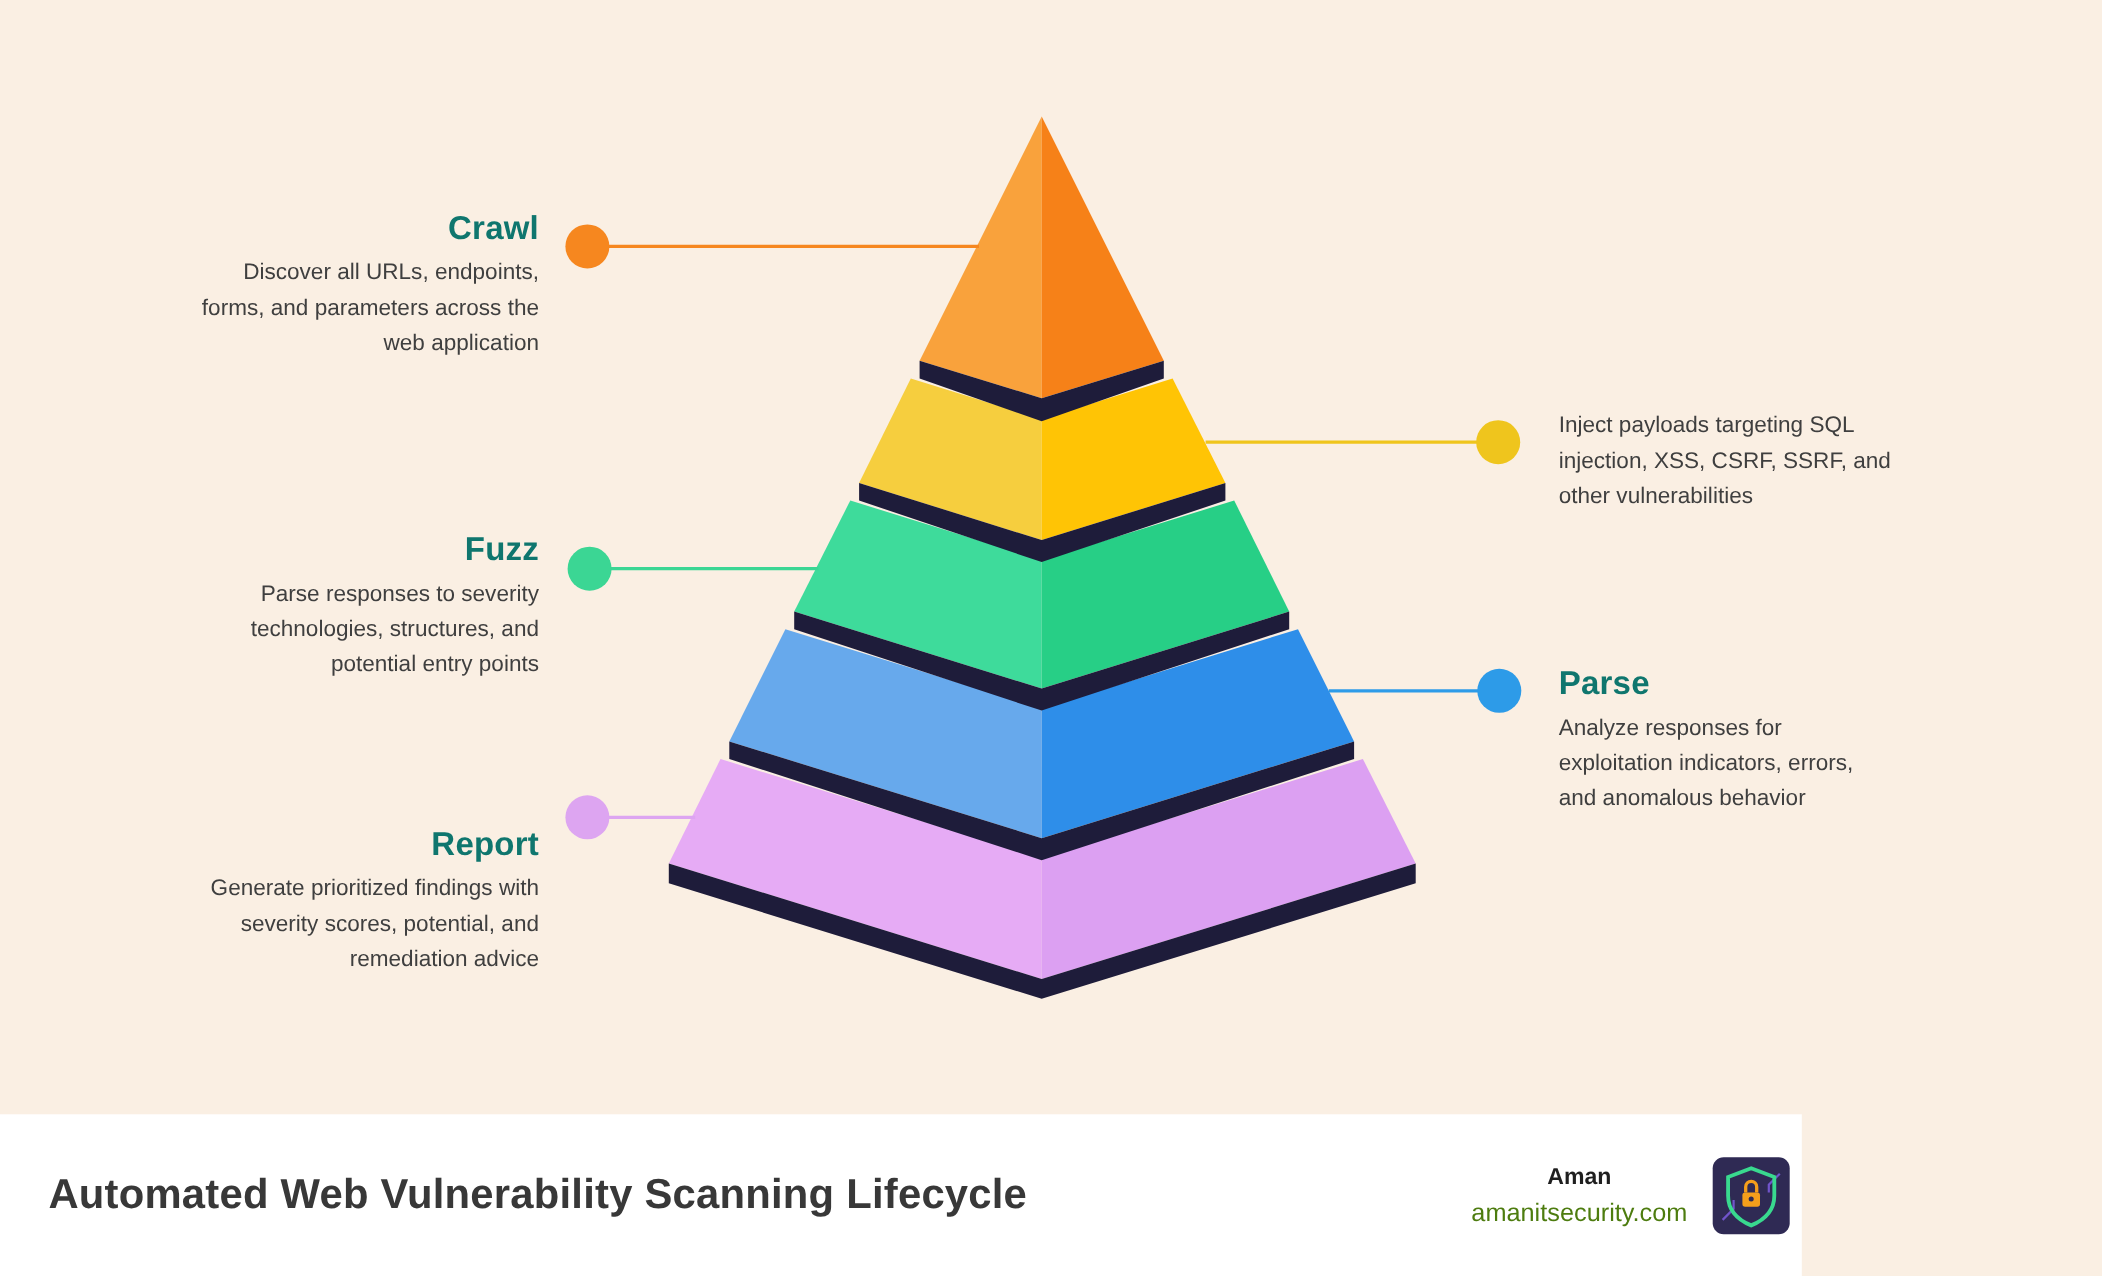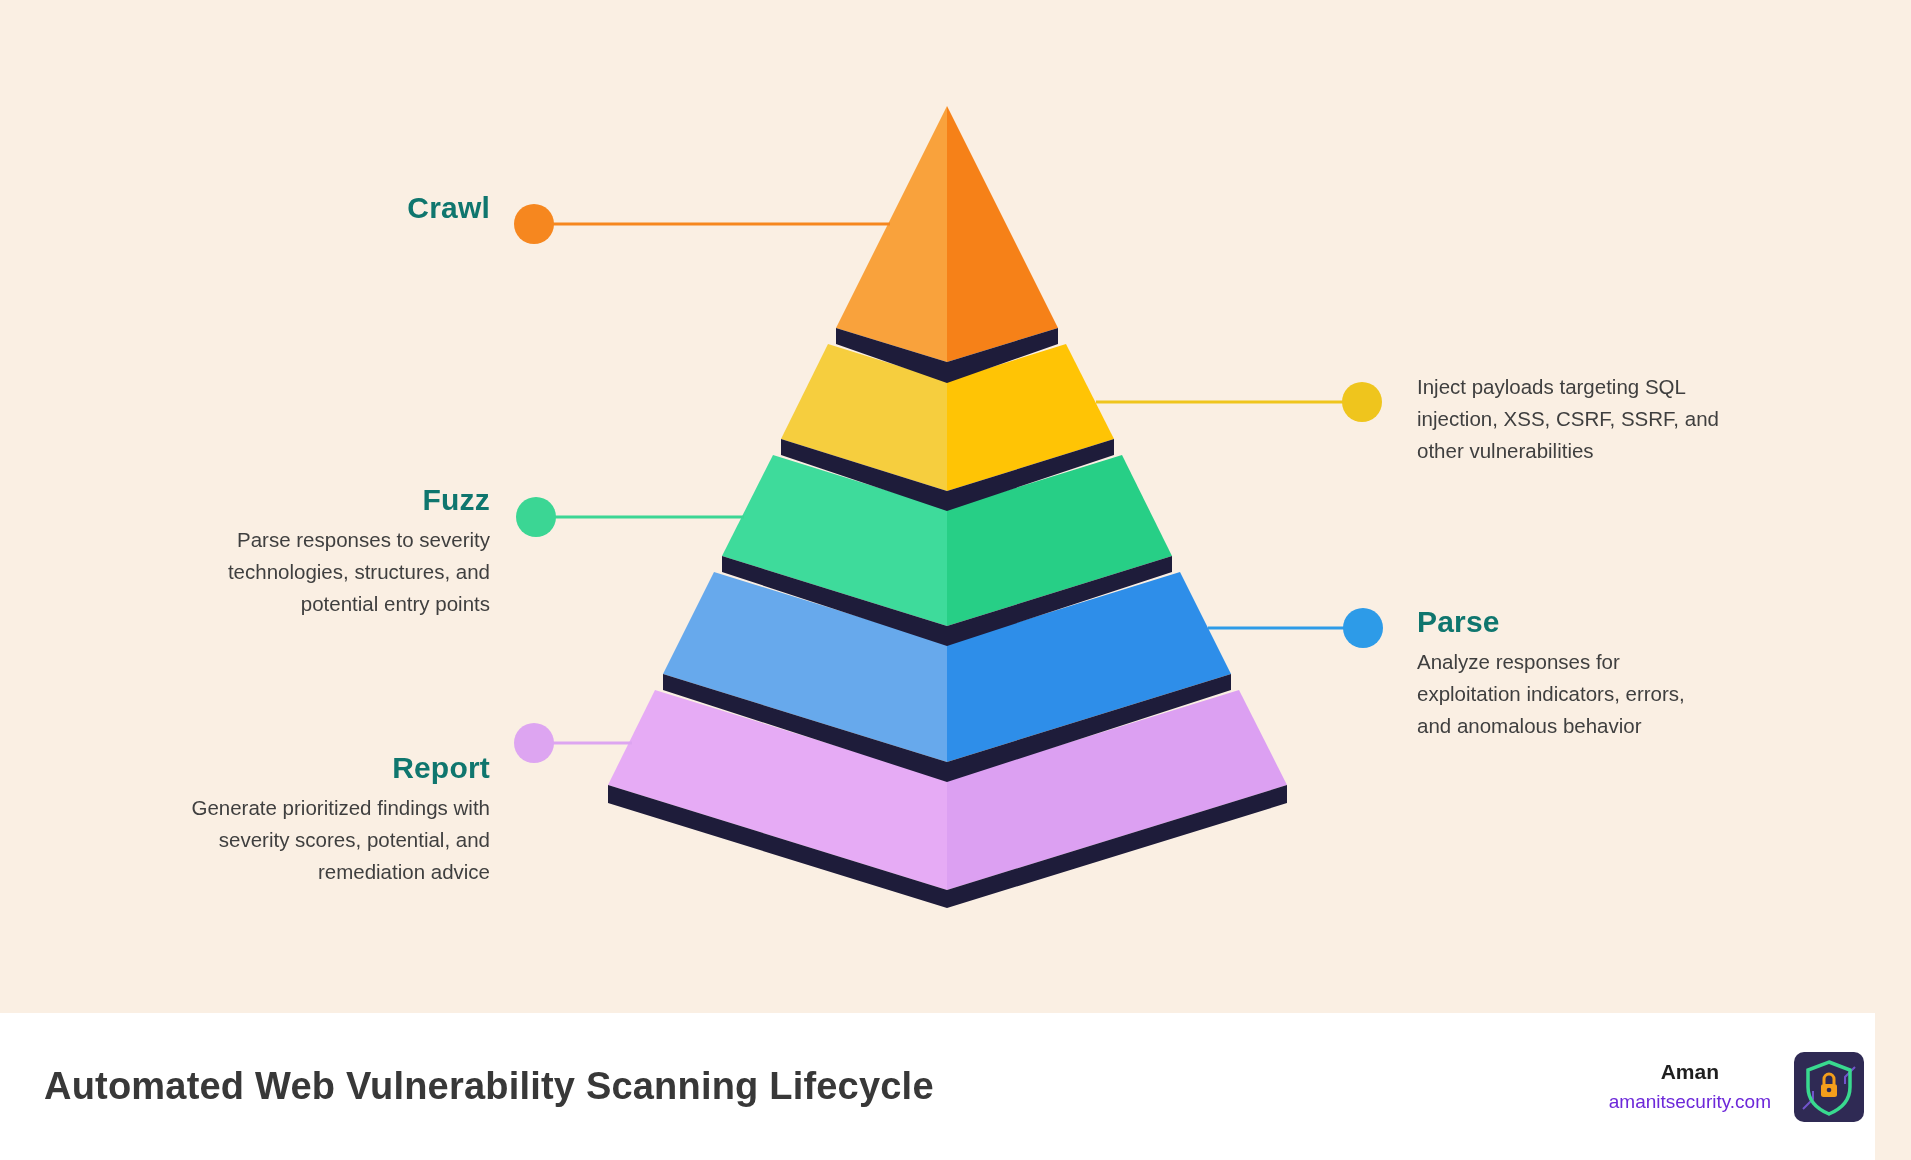"Discover all URLs, endpoints," div.label-desc { html: none -> <div>Discover all URLs, endpoints, forms, and parameters across the web application</div> }
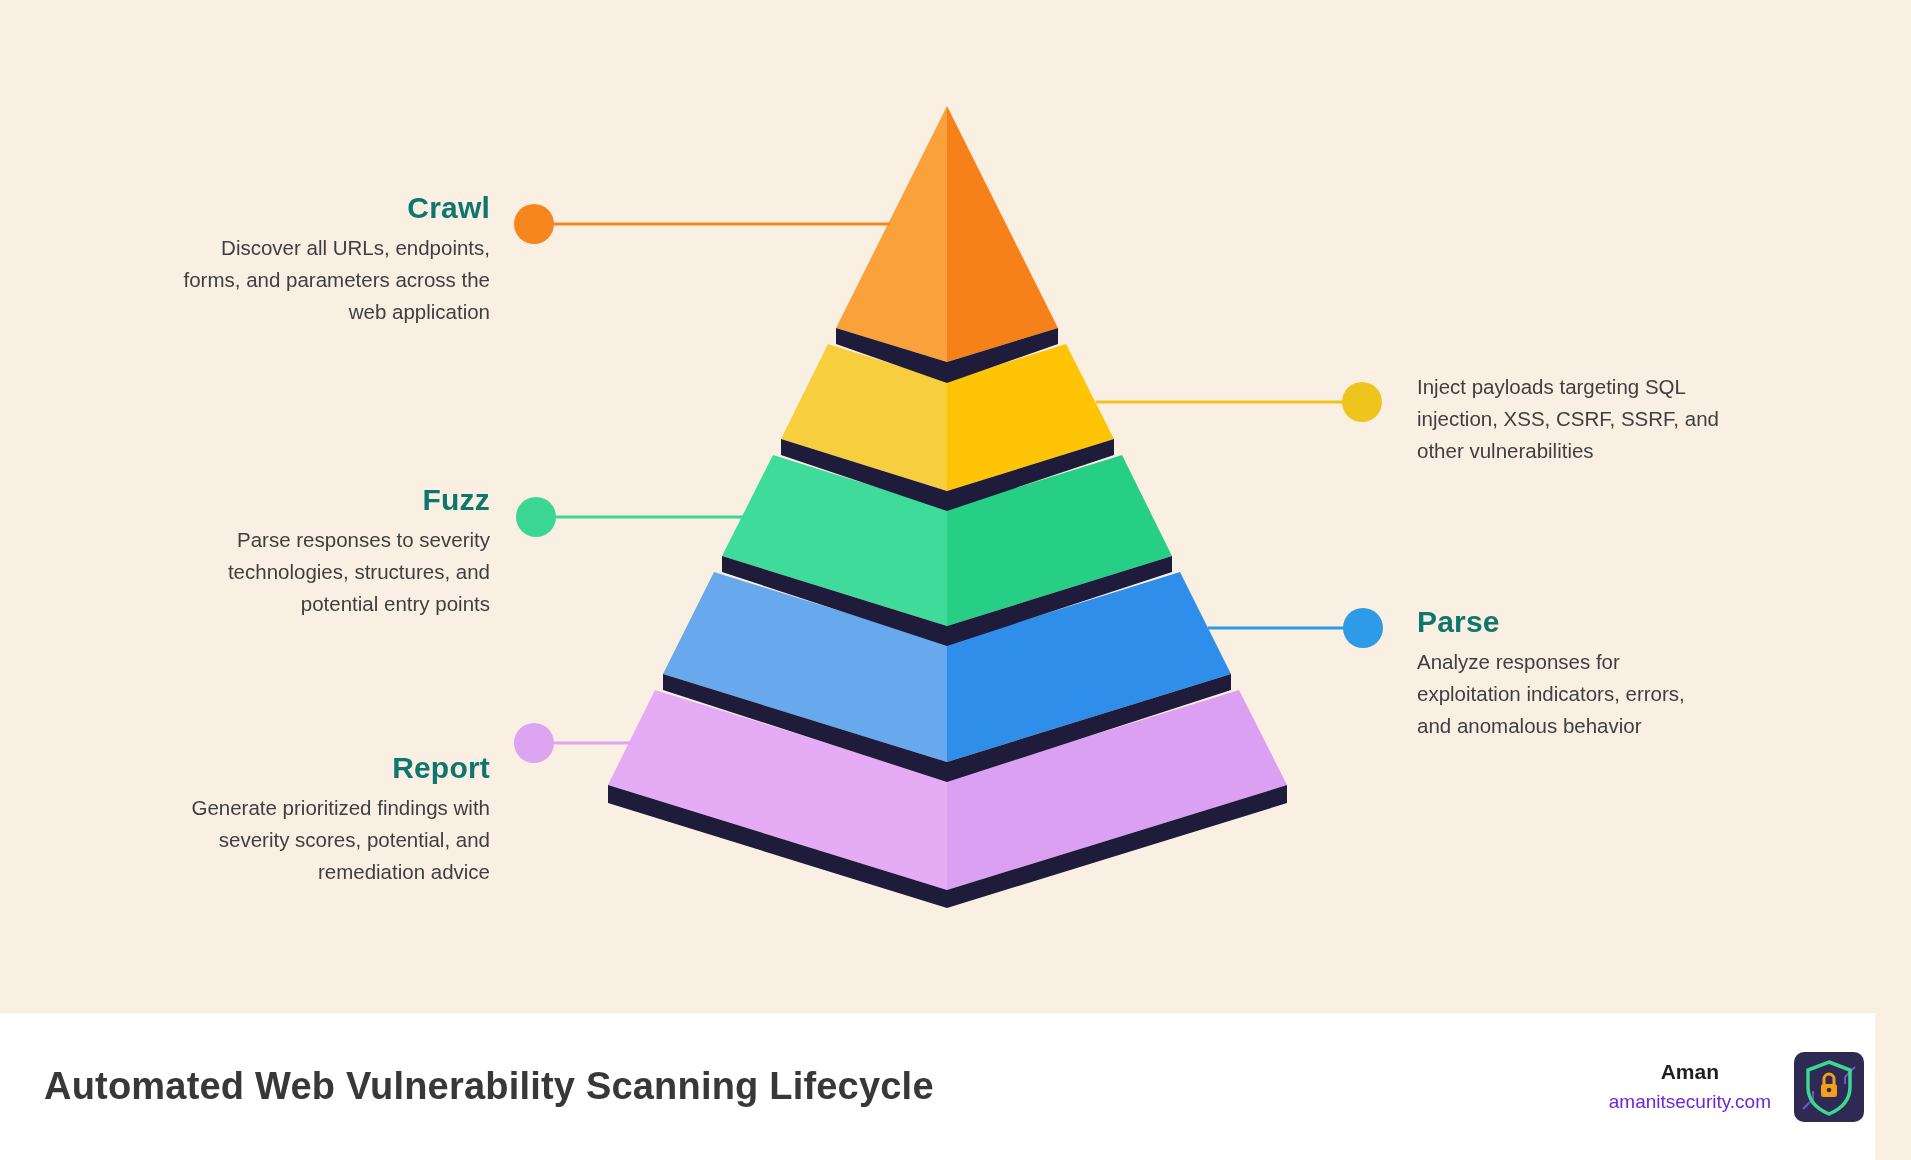"Automated Web Vulnerability Scanning" .footer { width: 1875px -> 1638px }
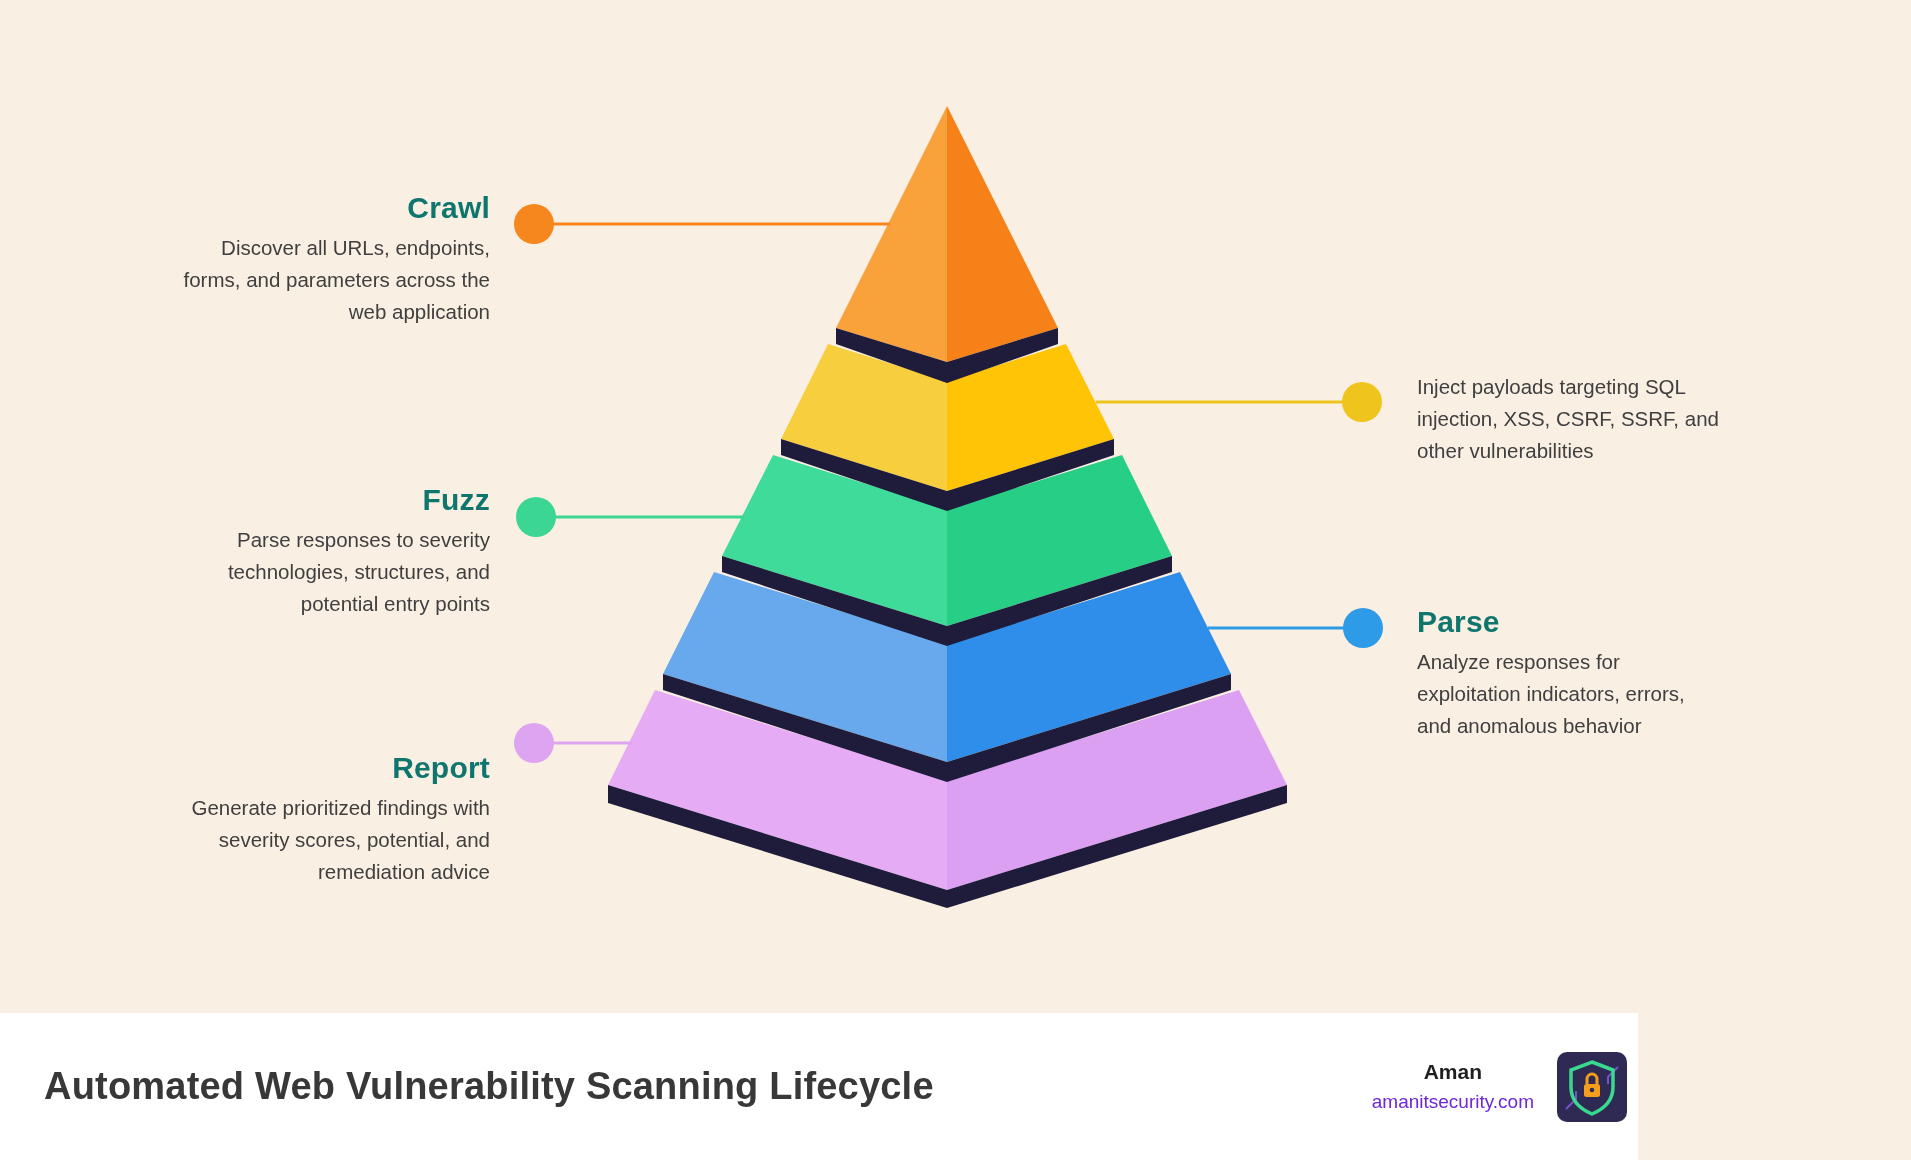"amanitsecurity.com" .website { color: #6d28d9 -> #4d7c0f; font-size: 19px -> 23px }
